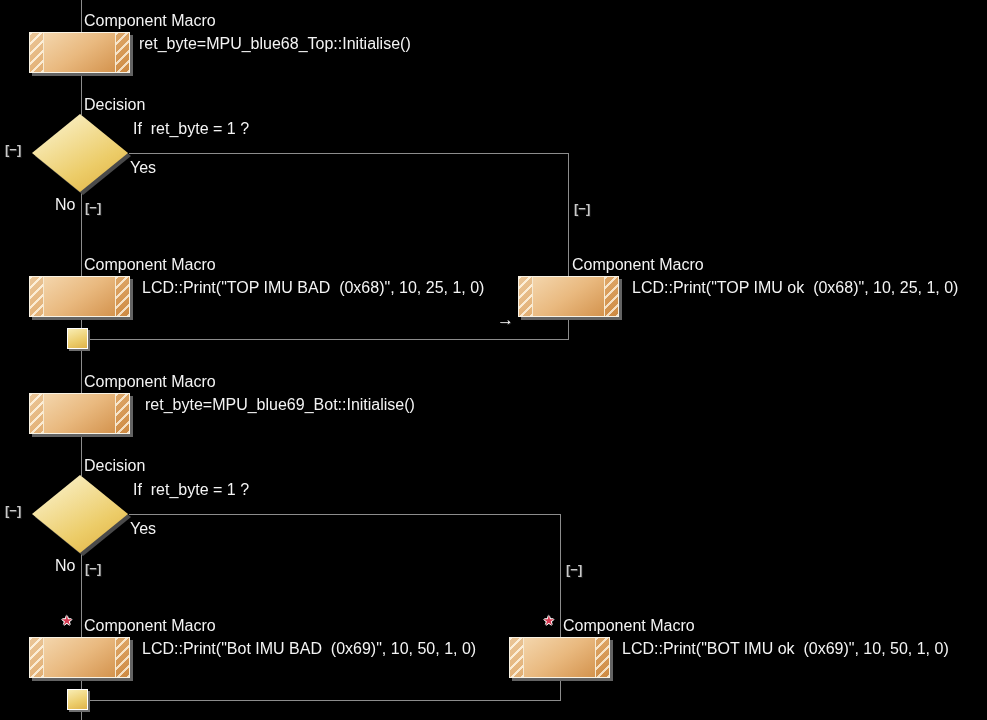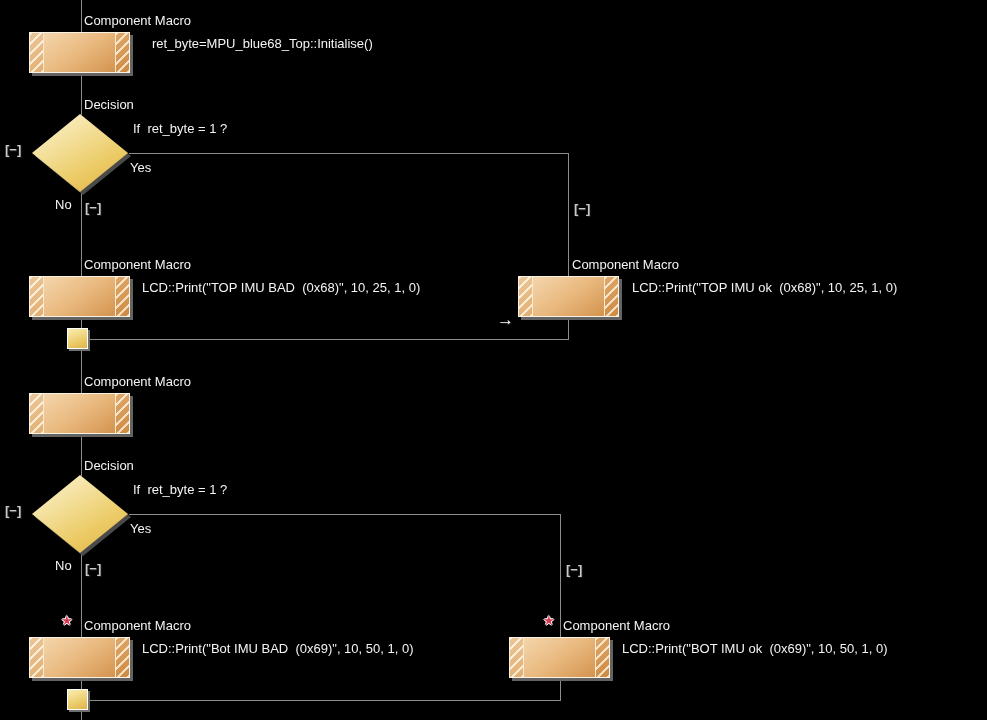"Component Macro" .label { font-size: 13px -> 16px }
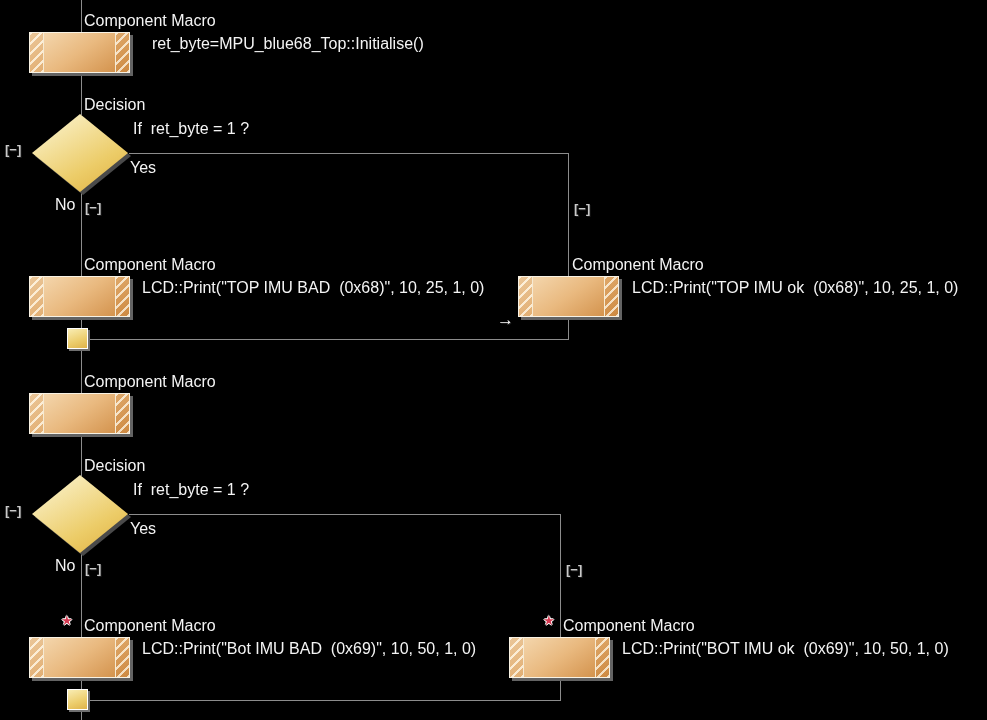"ret_byte=MPU_blue68_Top::Initialise()" div.label { left: 152px -> 139px }
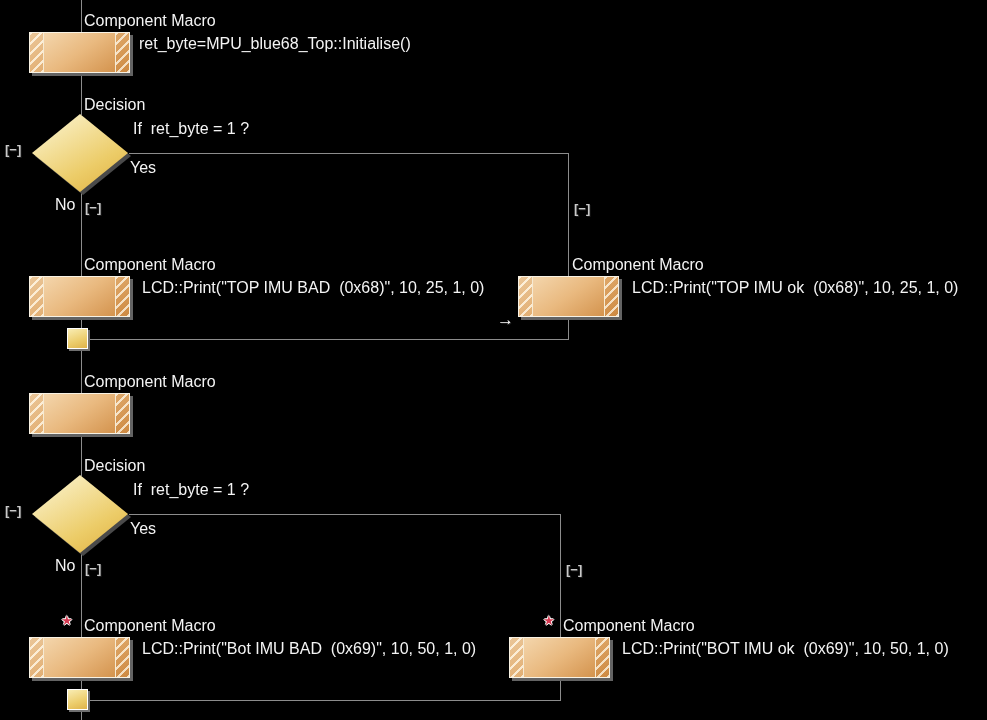"ret_byte=MPU_blue69_Bot::Initialise()" div.label { html: none -> <div>ret_byte=MPU_blue69_Bot::Initialise()</div> }
